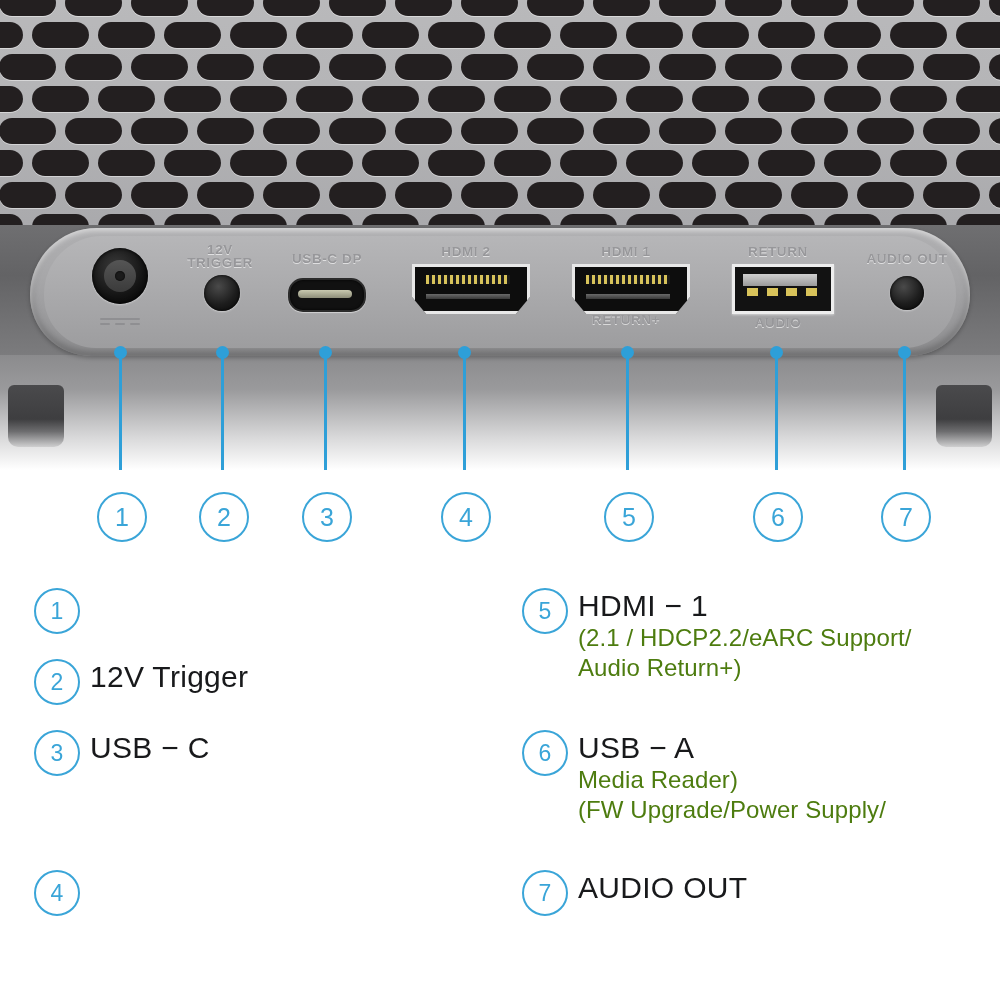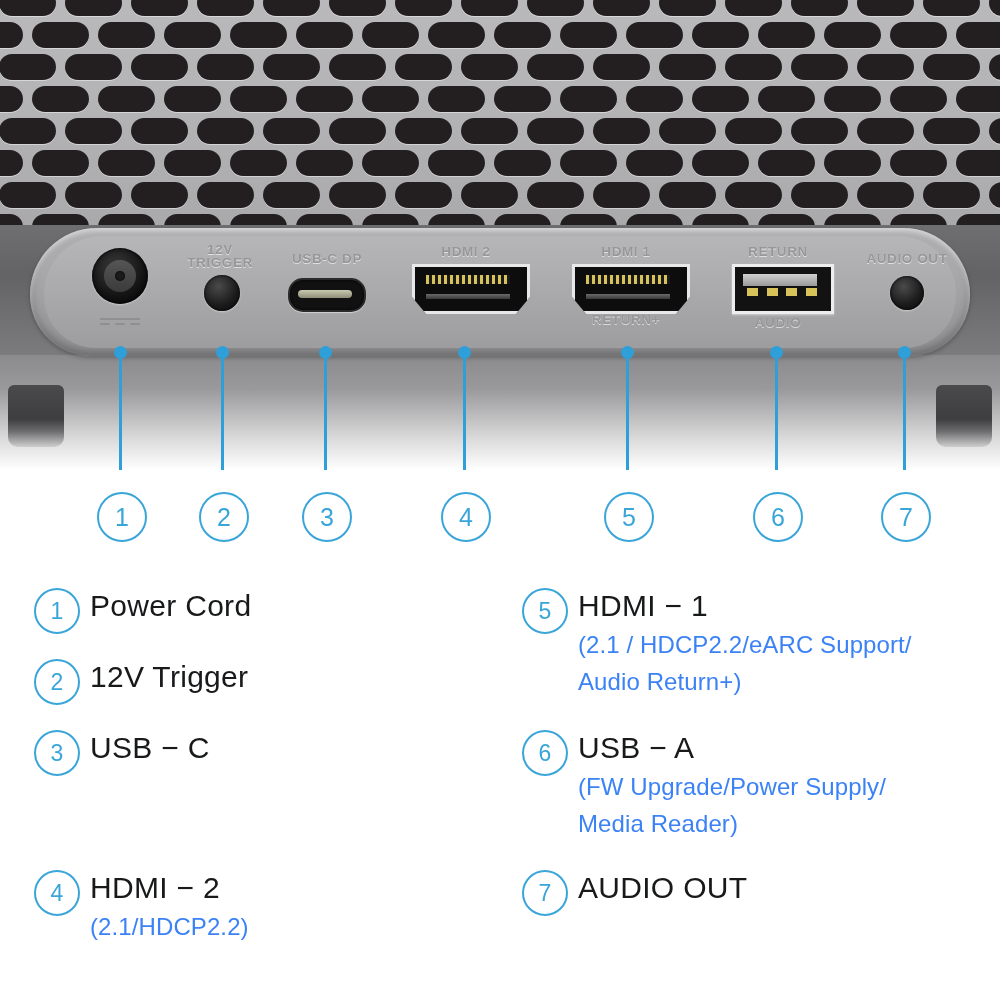"Power Cord" div.lgtxt { html: <div> <div>Power Cord</div> </div> -> none }
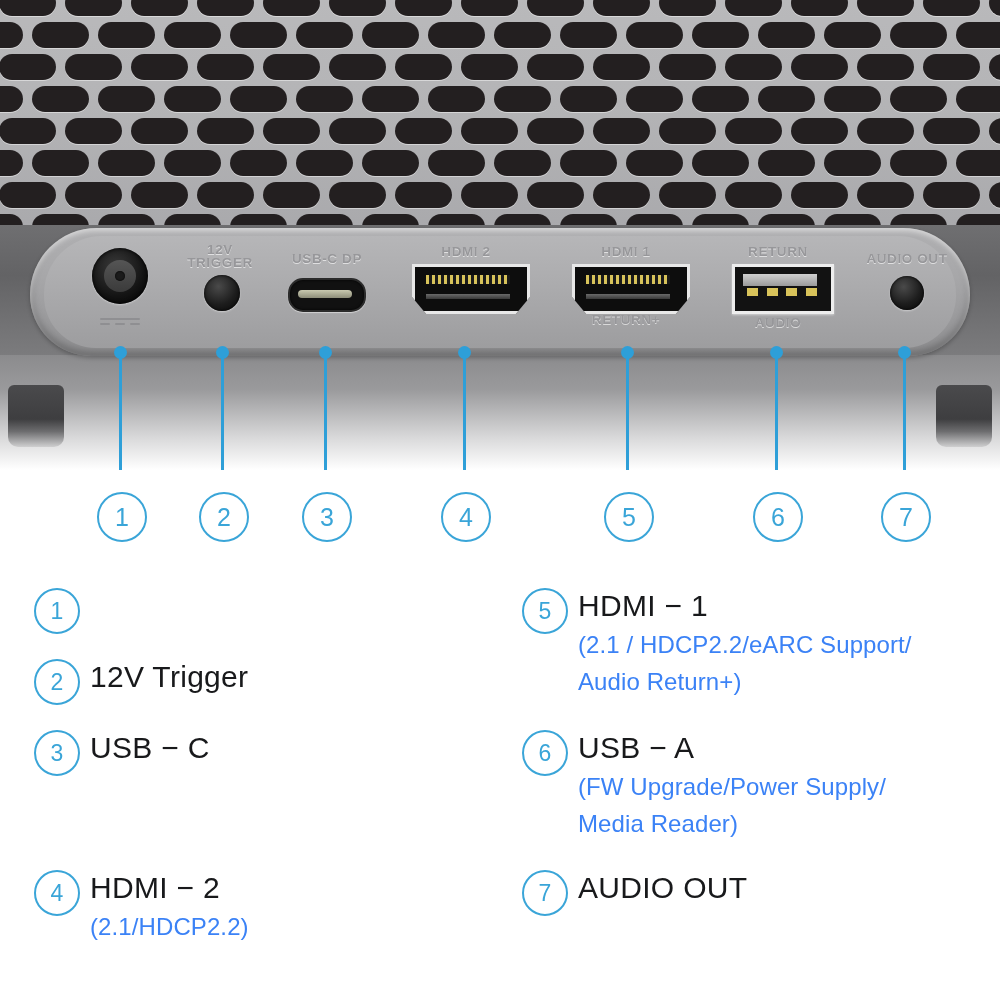"(2.1 / HDCP2.2/eARC Support/" .lgsub { color: #3b82f6 -> #4d7c0f; margin-top: 7px -> none }
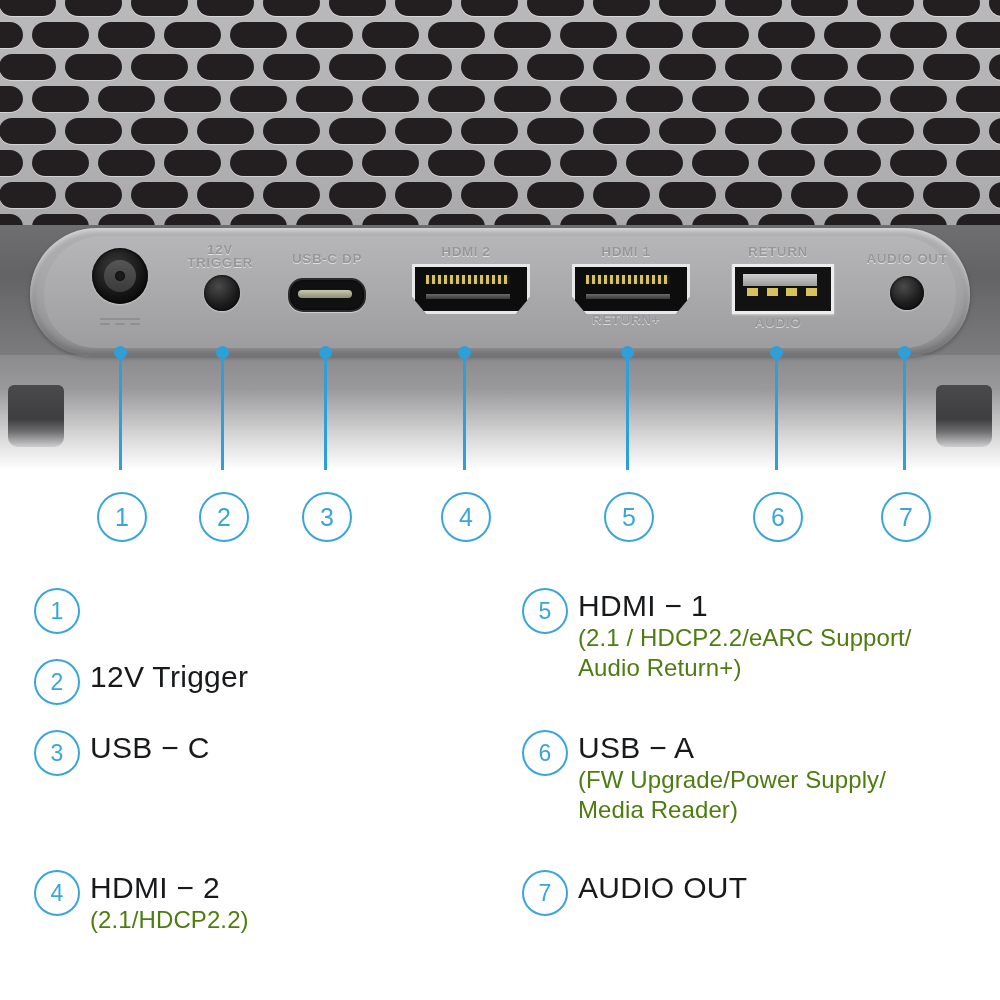"(FW Upgrade/Power Supply/" div.lgsub { order: before "Media Reader)" -> after "Media Reader)" }
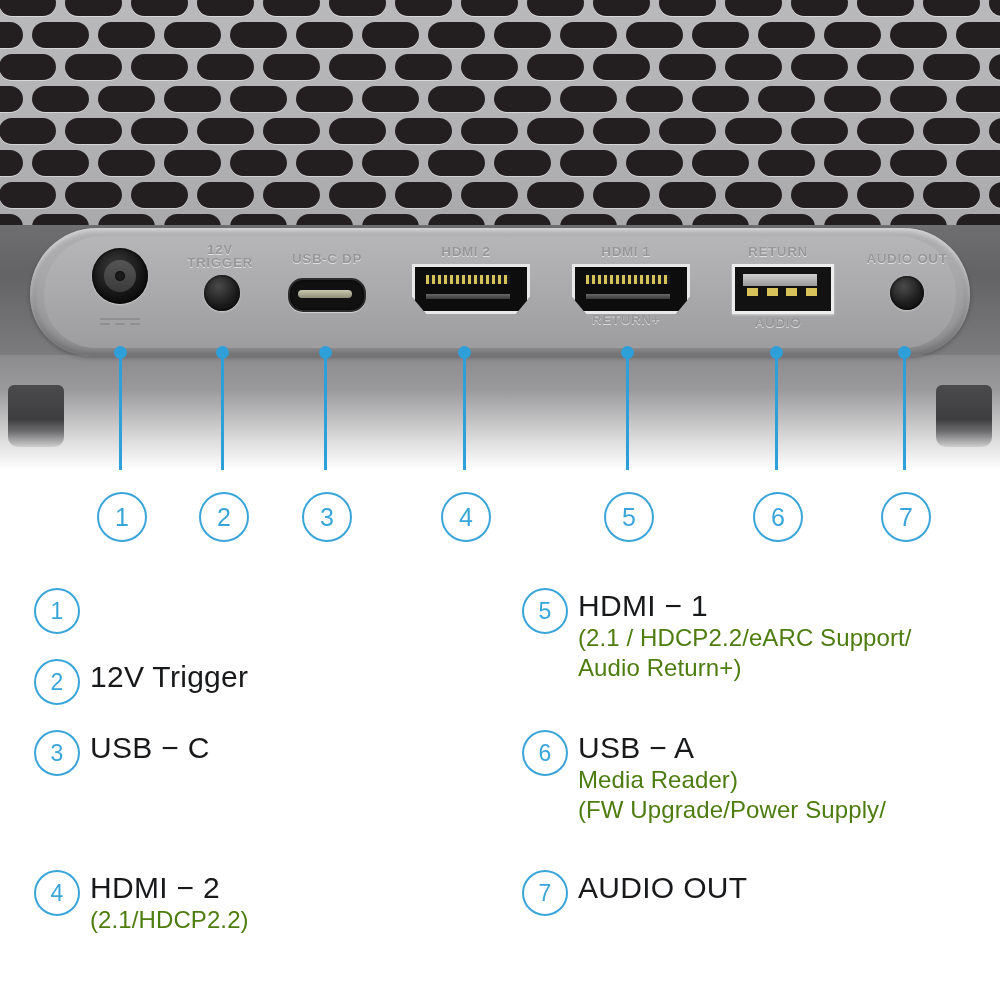"HDMI − 2" div.lgtxt { html: <div> <div>HDMI − 2</div> <div>(2.1/HDCP2.2)</div> </div> -> none }
